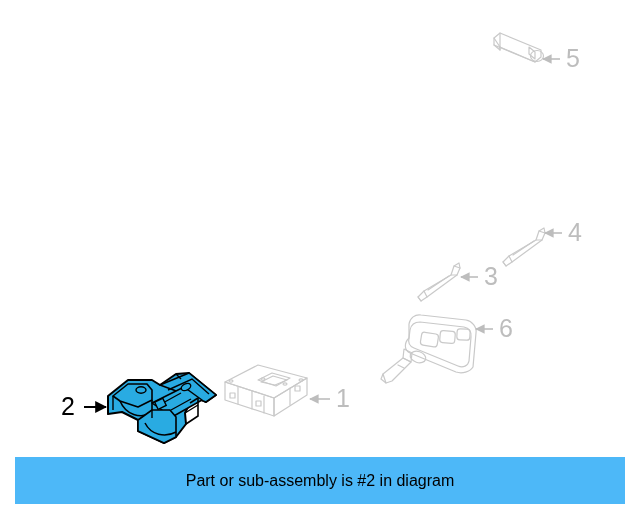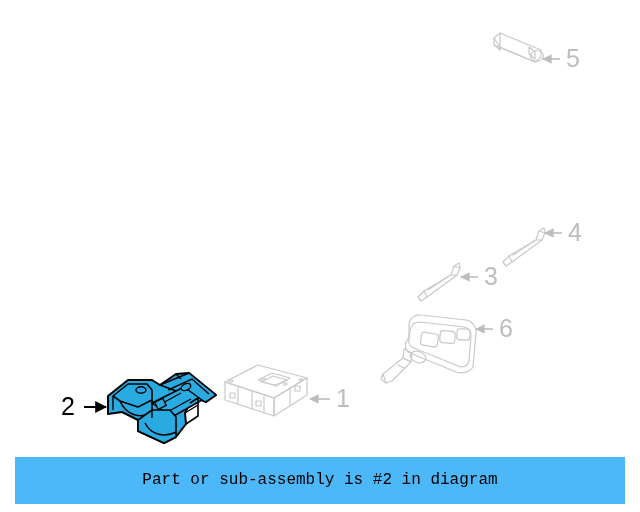"Part or sub-assembly is #2" .notice-line { font-family: Liberation Mono, monospace -> Liberation Sans, sans-serif }
